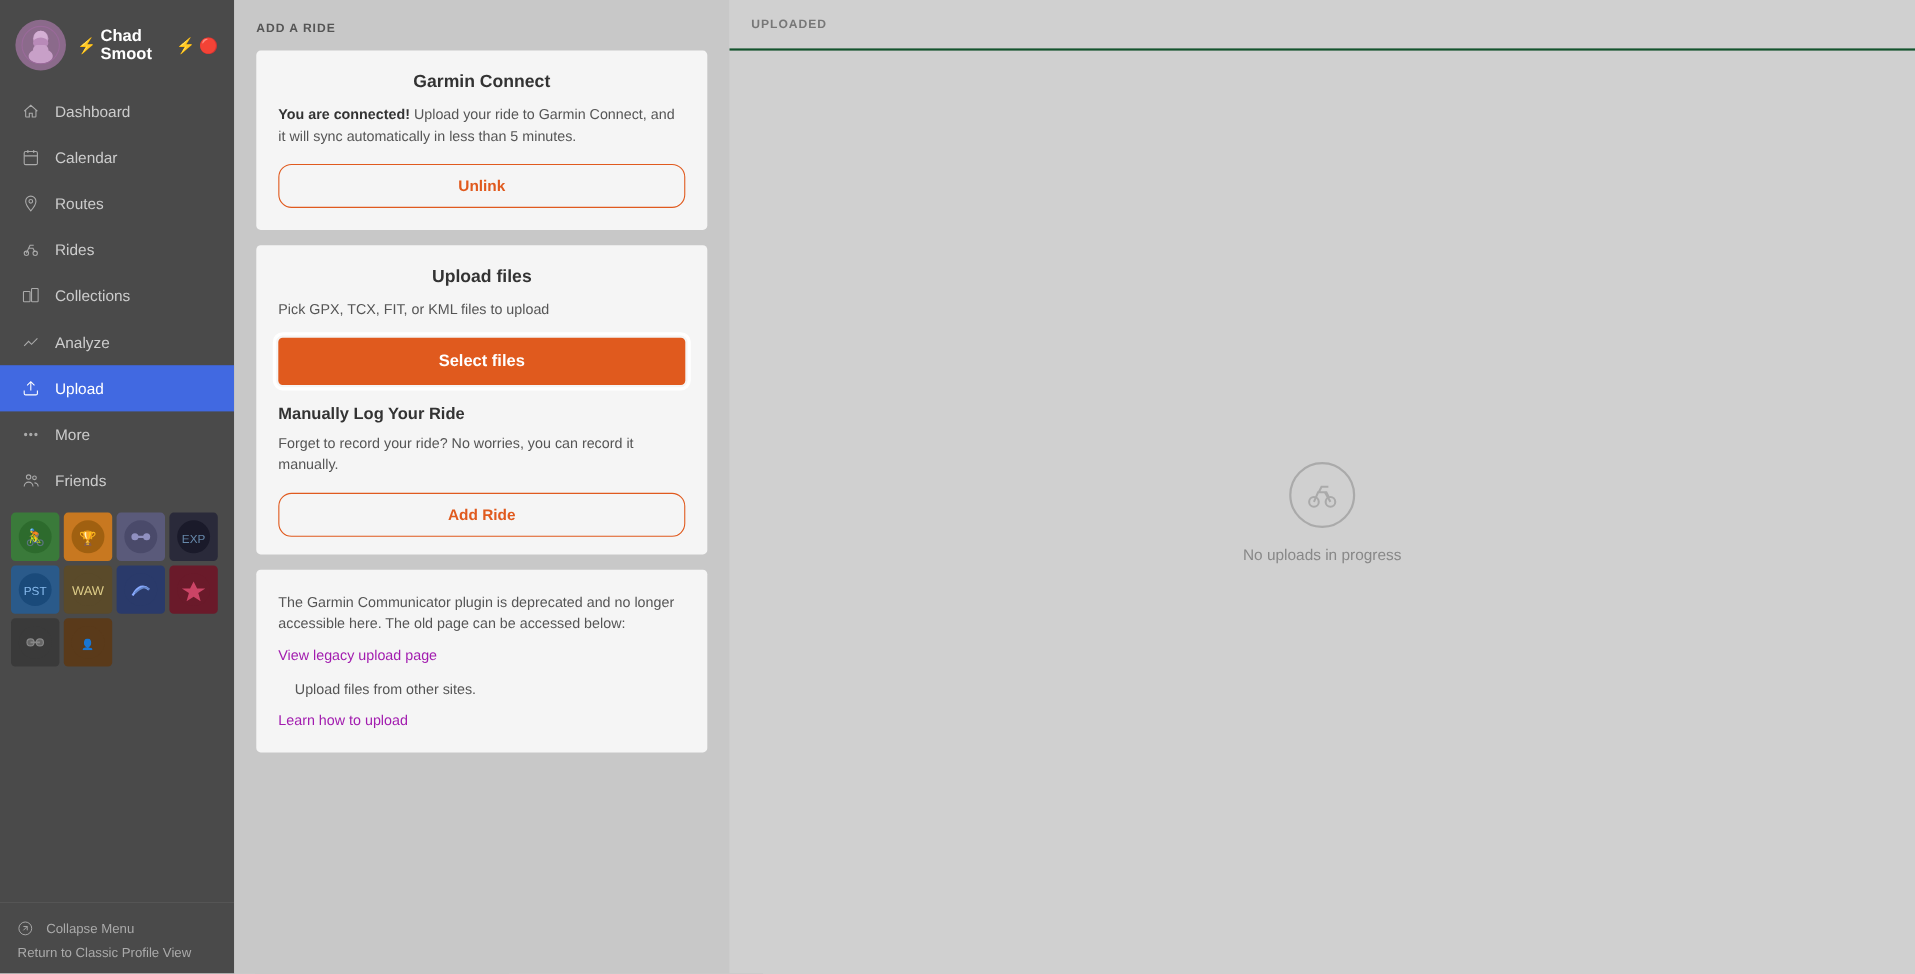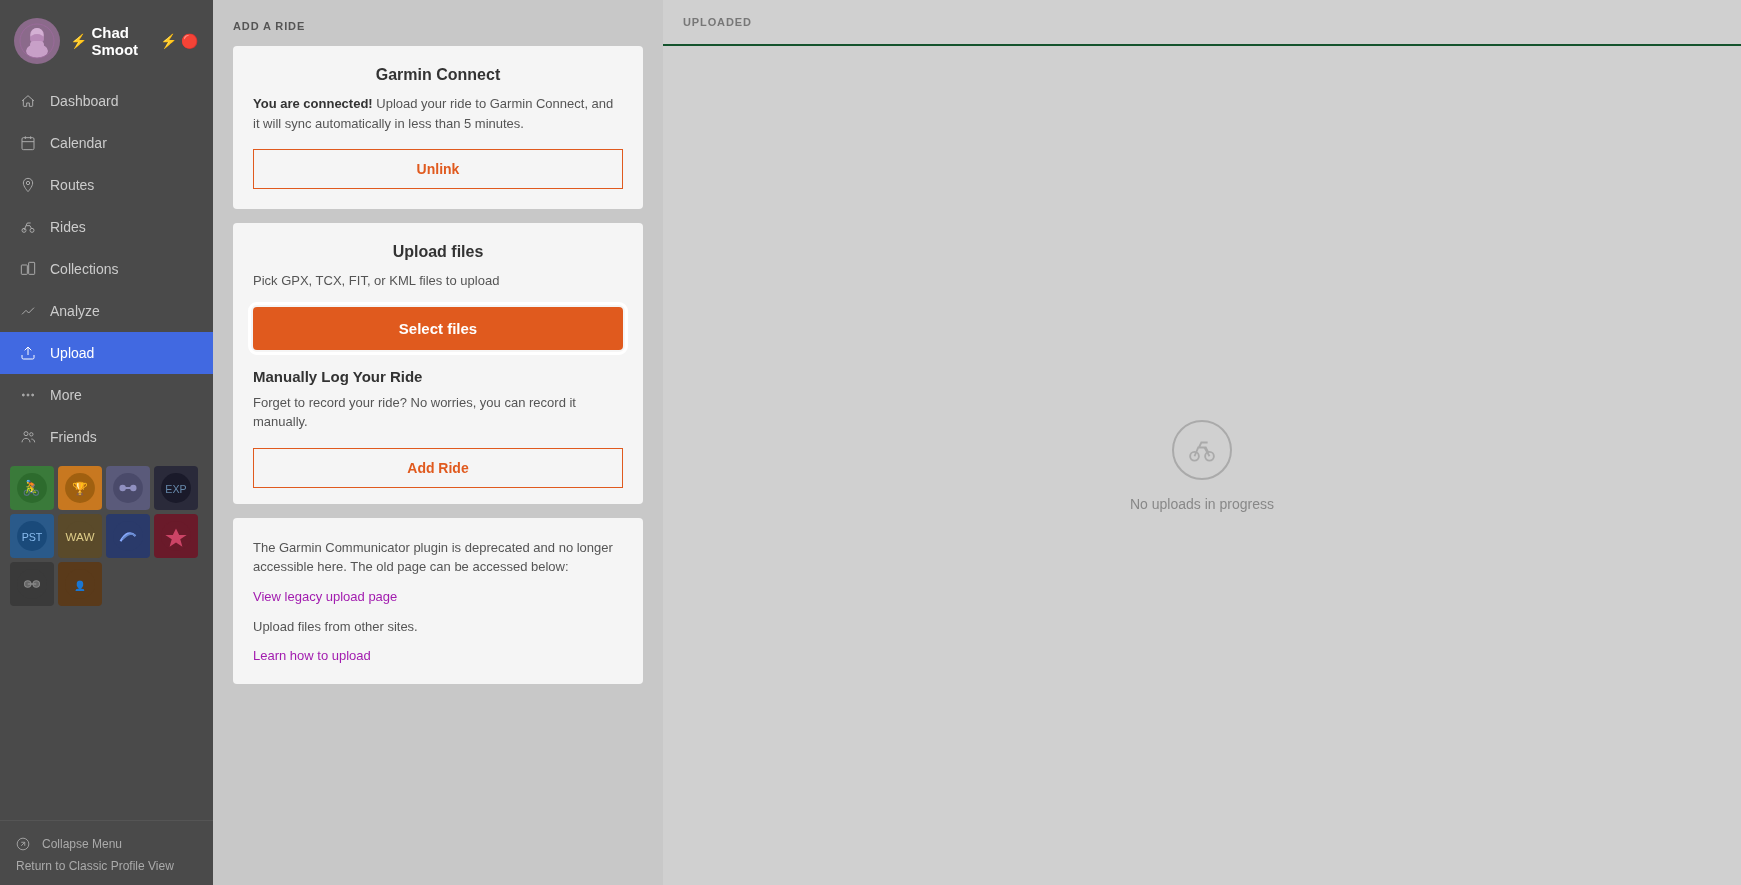"Unlink" .btn-outline-orange { border-radius: 0 -> 12px }
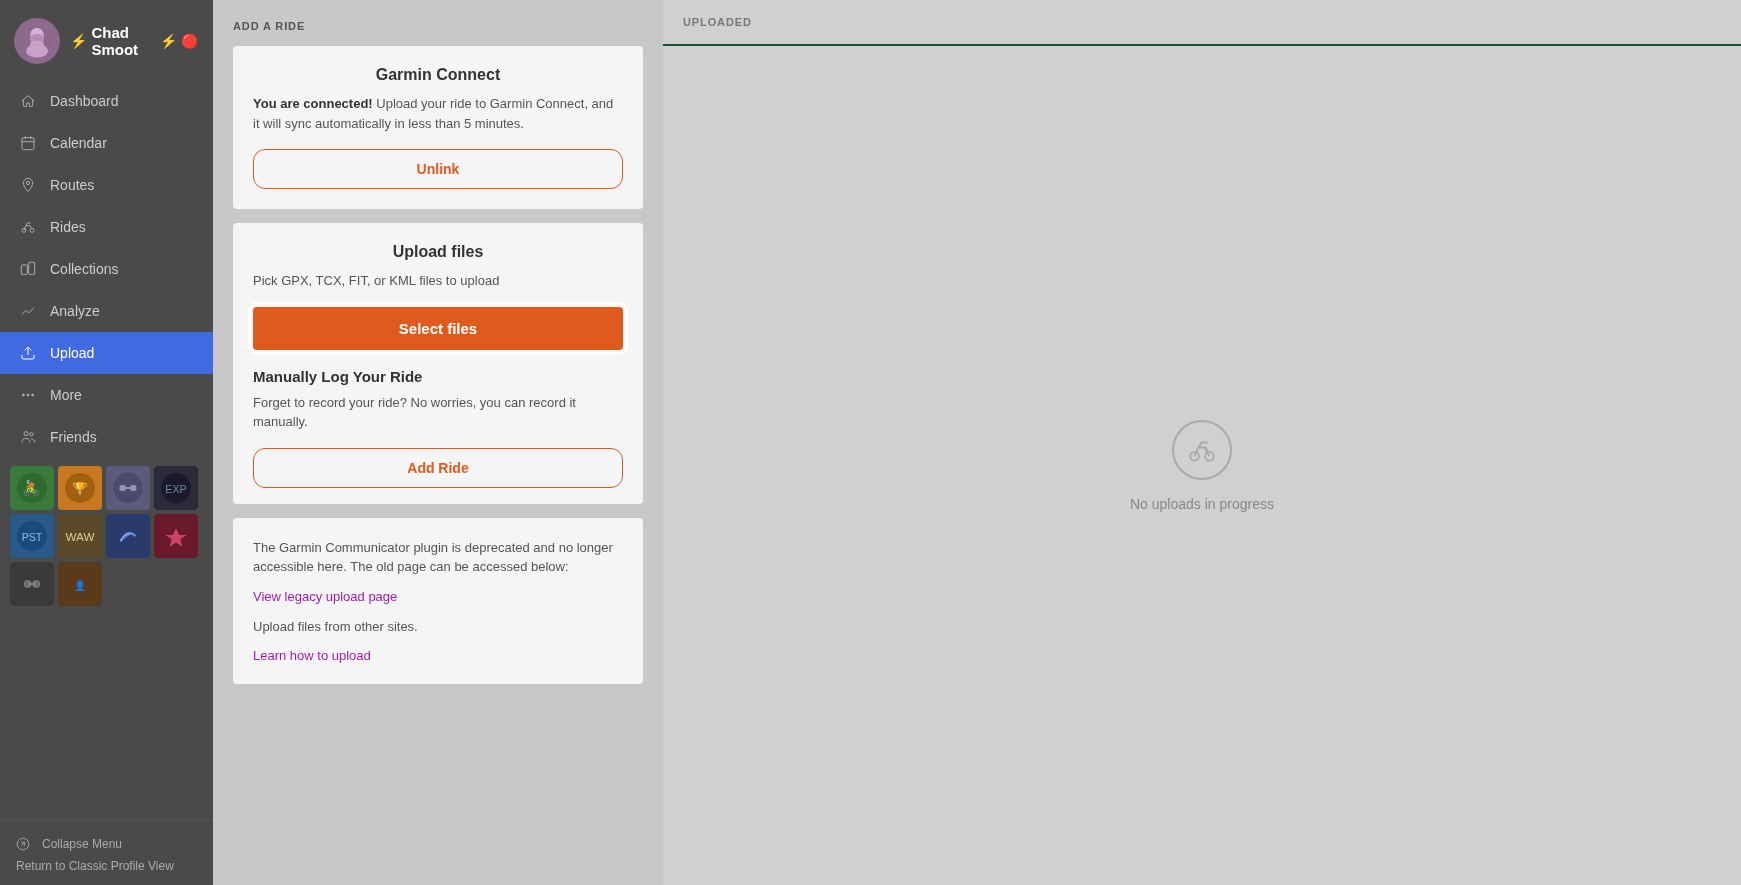"Upload files from other sites." div.info-text { margin-left: none -> 15px }
